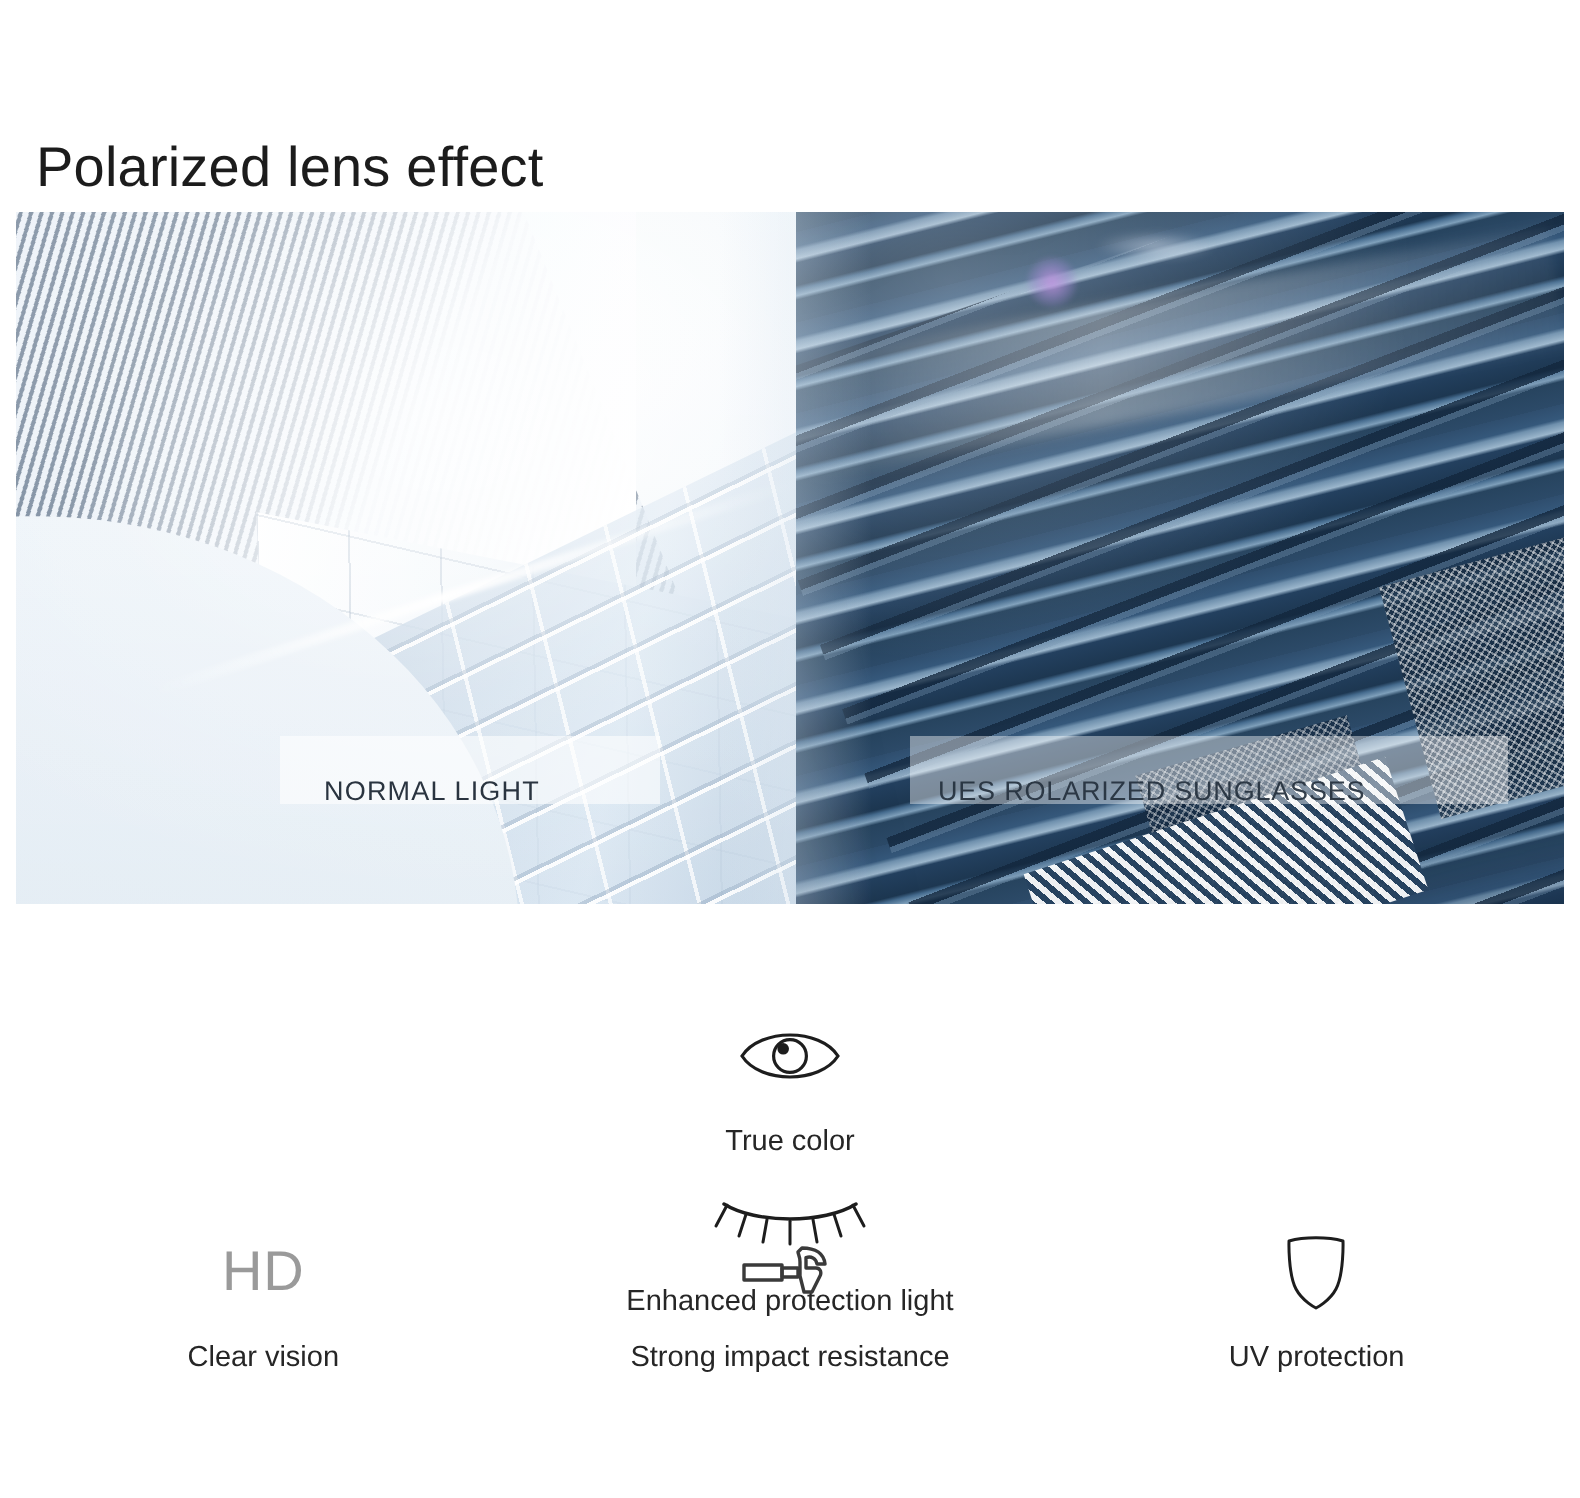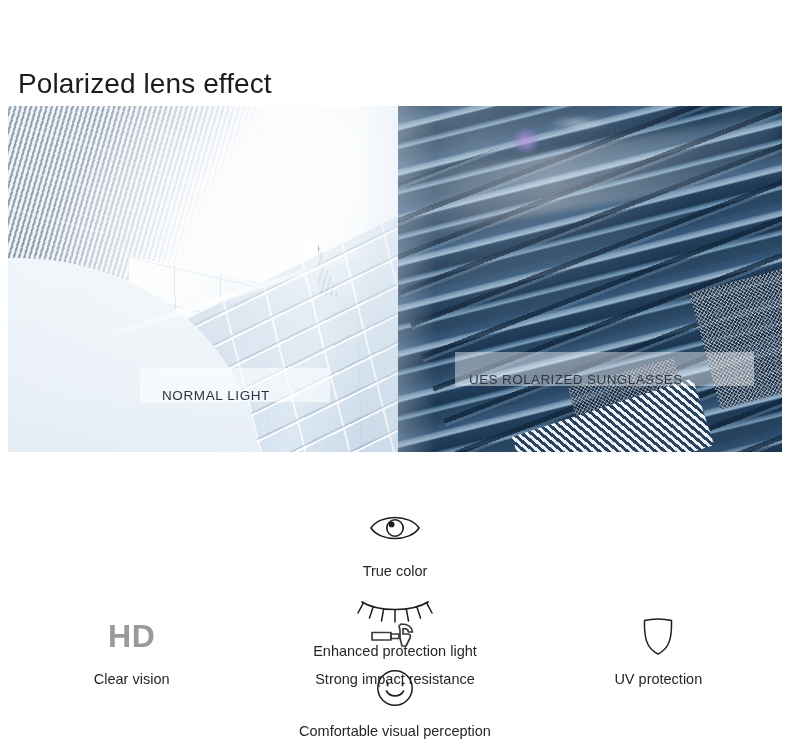"UES ROLARIZED SUNGLASSES" .plate-right { top: 246px -> 262px }
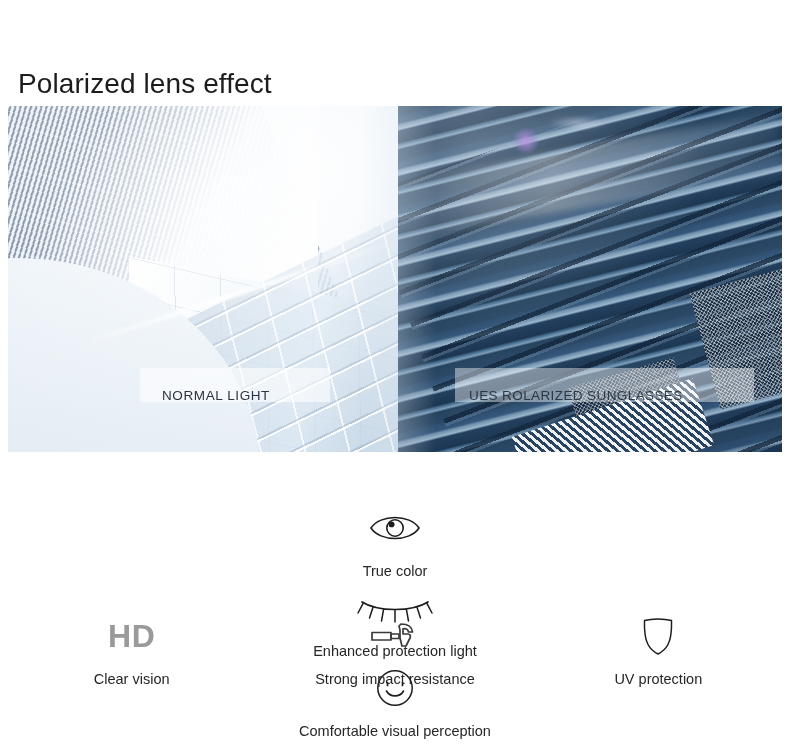"HD" .hd-text { font-size: 32px -> 28px; font-weight: 700 -> 400 }
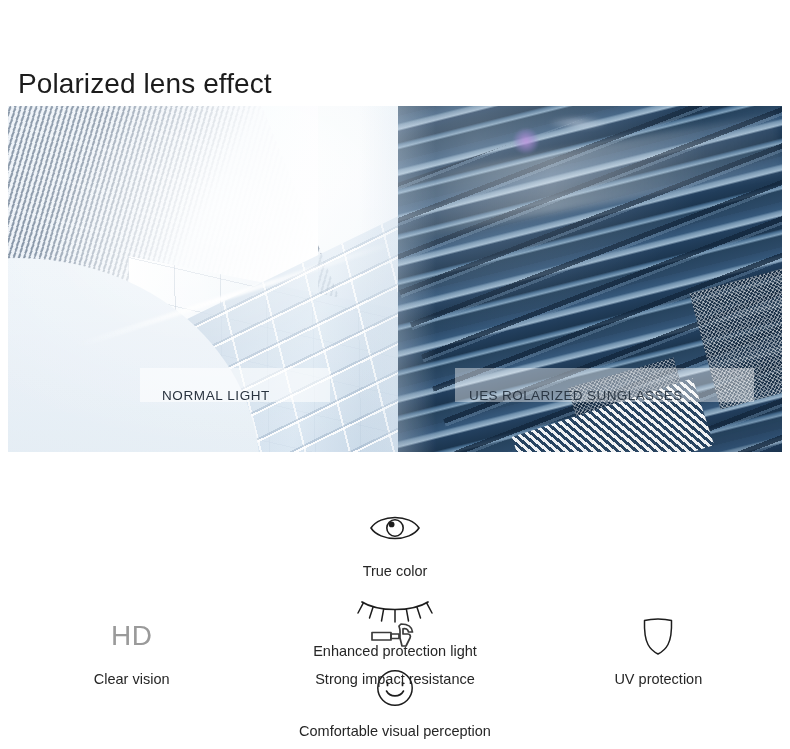"Comfortable visual perception" div.feature { html: <div> <div> <svg> <circle></circle> <path></path> <path></path> <path></path> </svg> </div> <div>Comfortable visual perception</div> </div> -> none }
